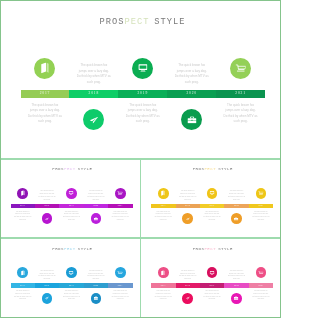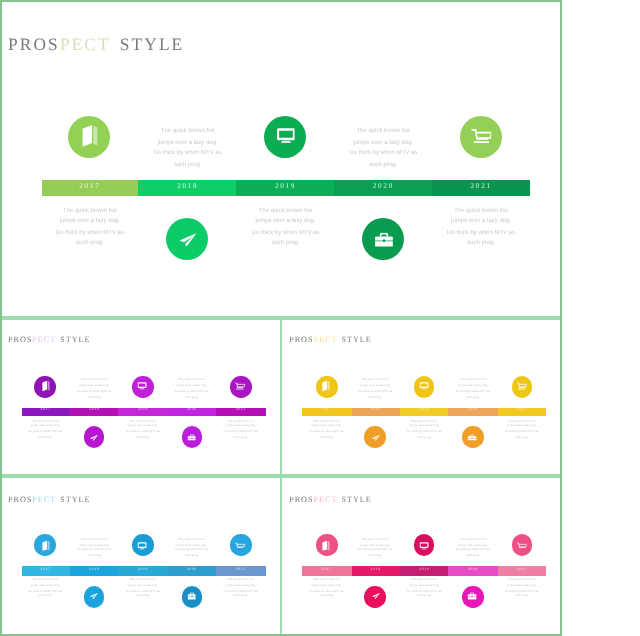"PROSPECT STYLE" .title { font-family: Liberation Serif, serif -> Liberation Mono, monospace; text-align: left -> center }
